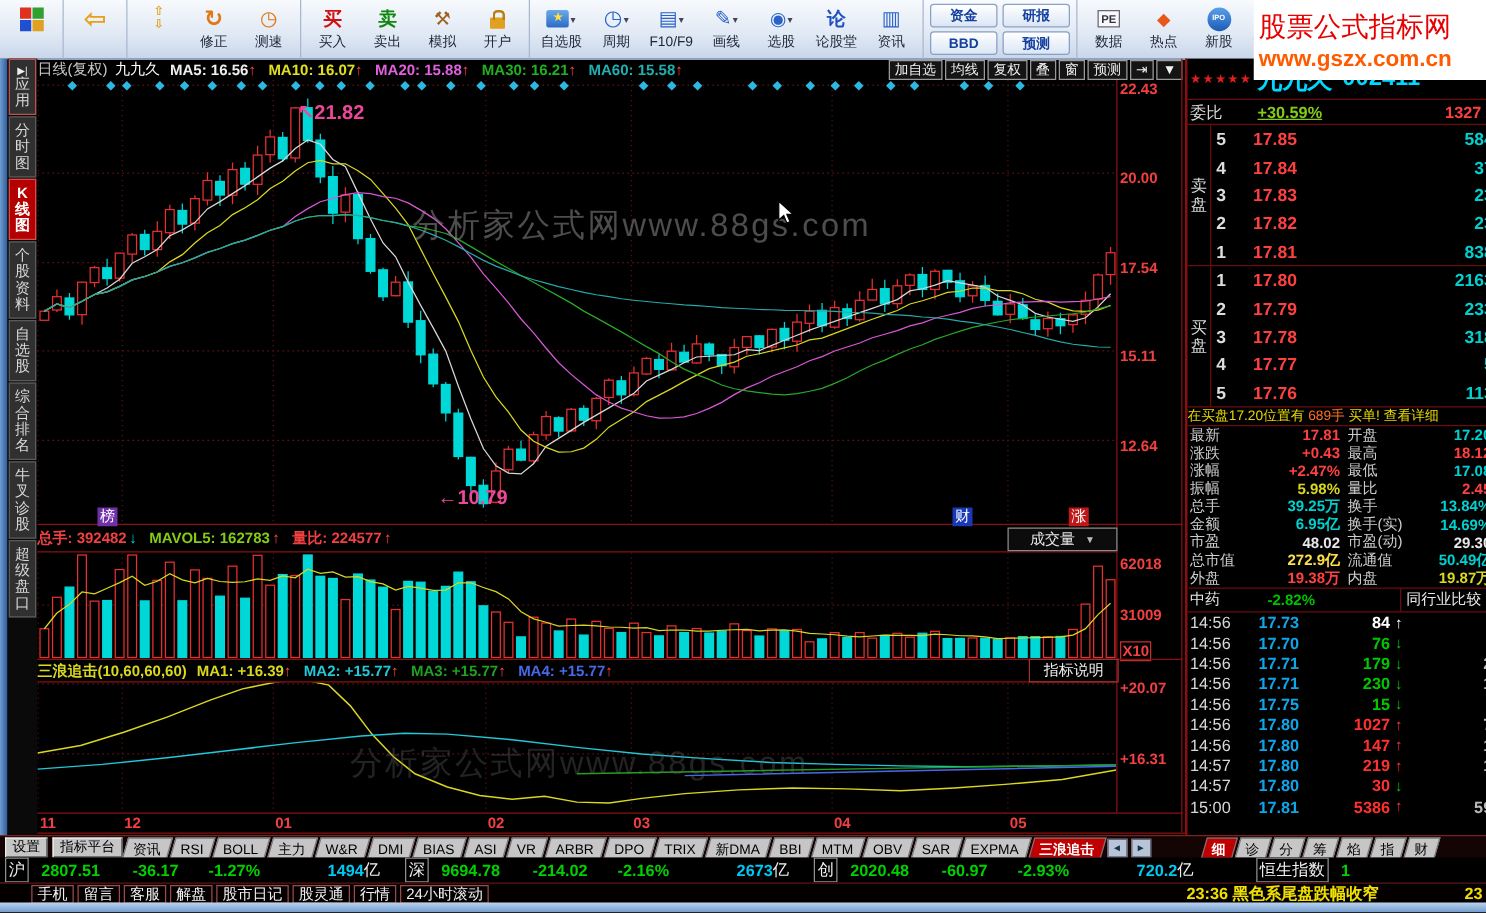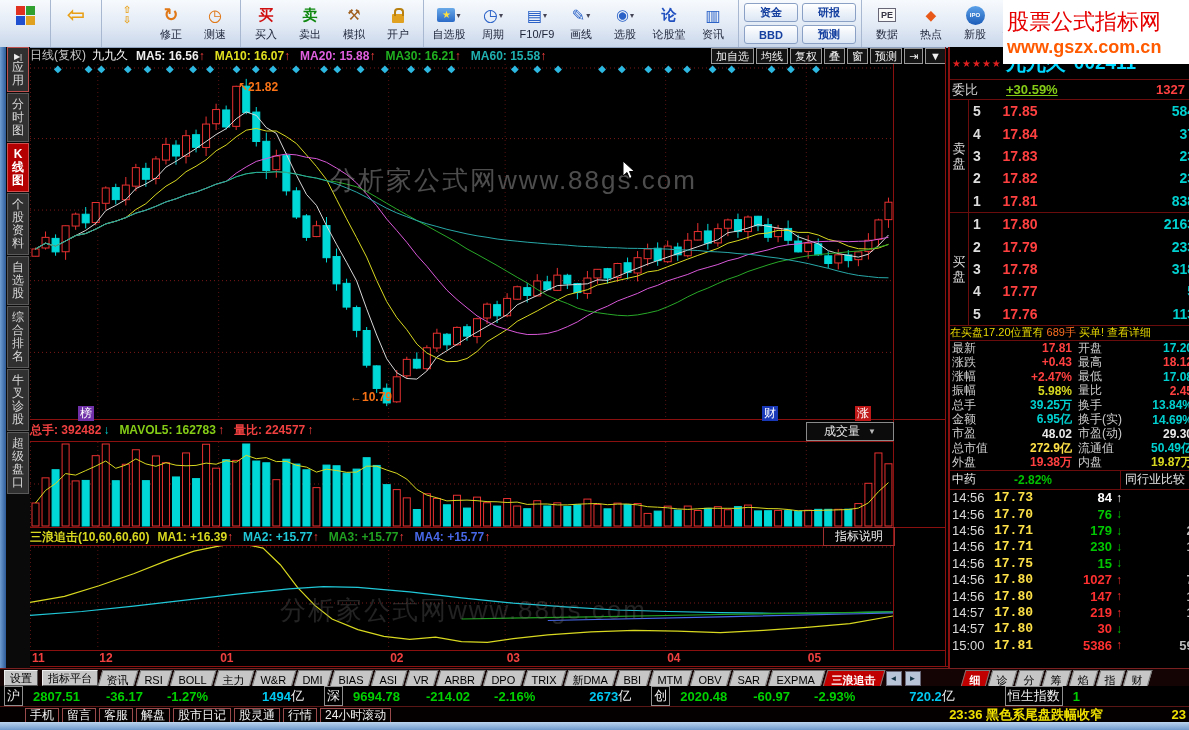"22.43" div { html: none -> <div> <div>22.43</div> <div>20.00</div> <div>17.54</div> <div>15.11</div> <div>12.64</div> <div>62018</div> <div>31009</div> <div>X10</div> <div>+20.07</div> <div>+16.31</div> </div> }
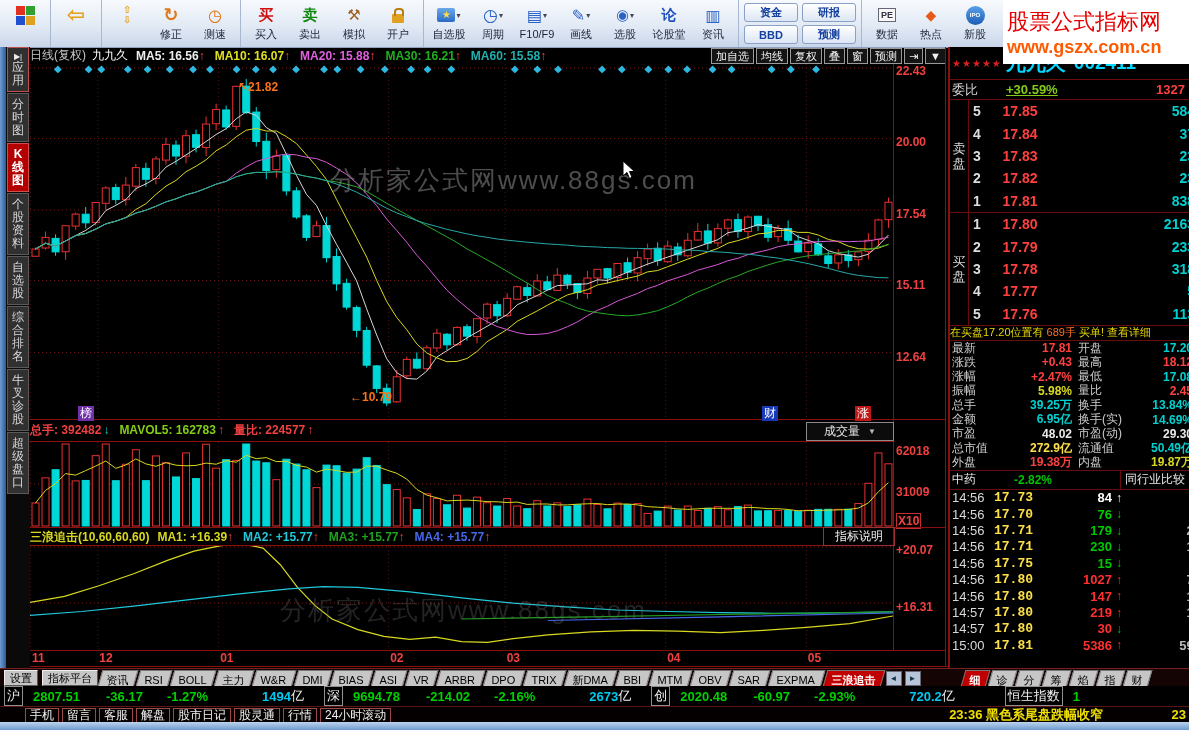"↖21.82" .anno { color: #f97316 -> #ec4899; font-size: 12px -> 16px }
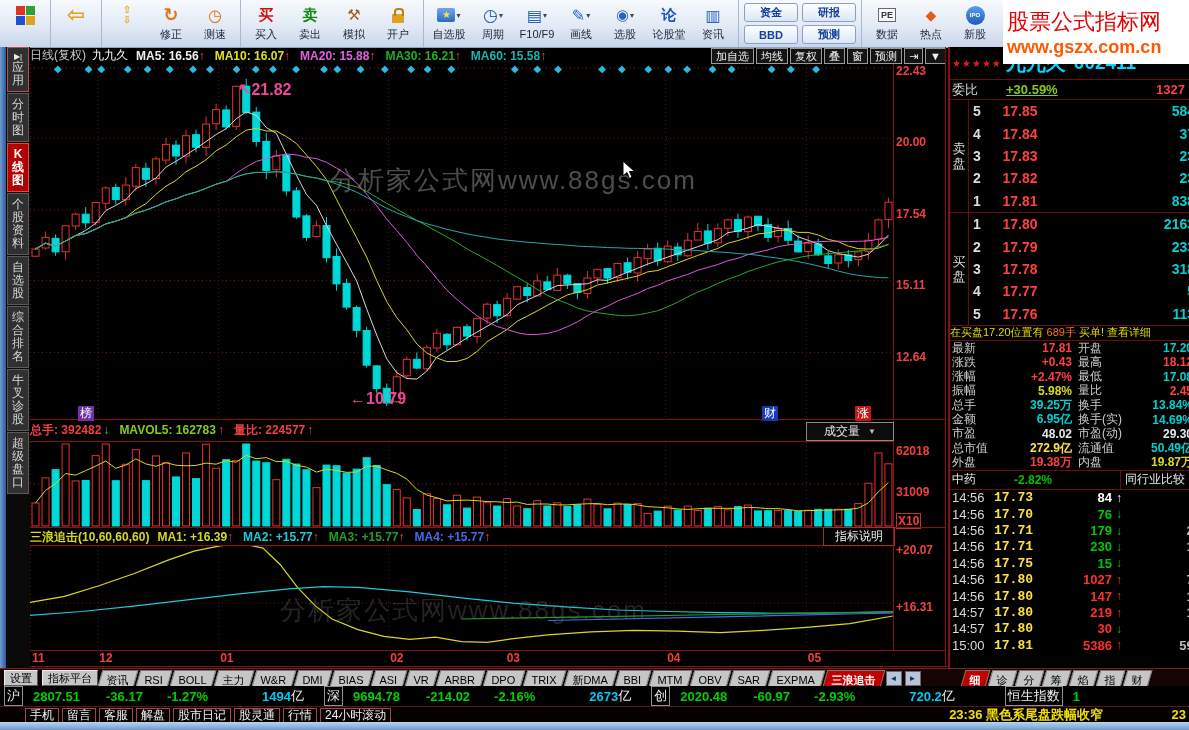"17.73" .tk-p { color: #fde047 -> #0ea5e9; font-family: Liberation Mono, monospace -> none; text-align: left -> center }
